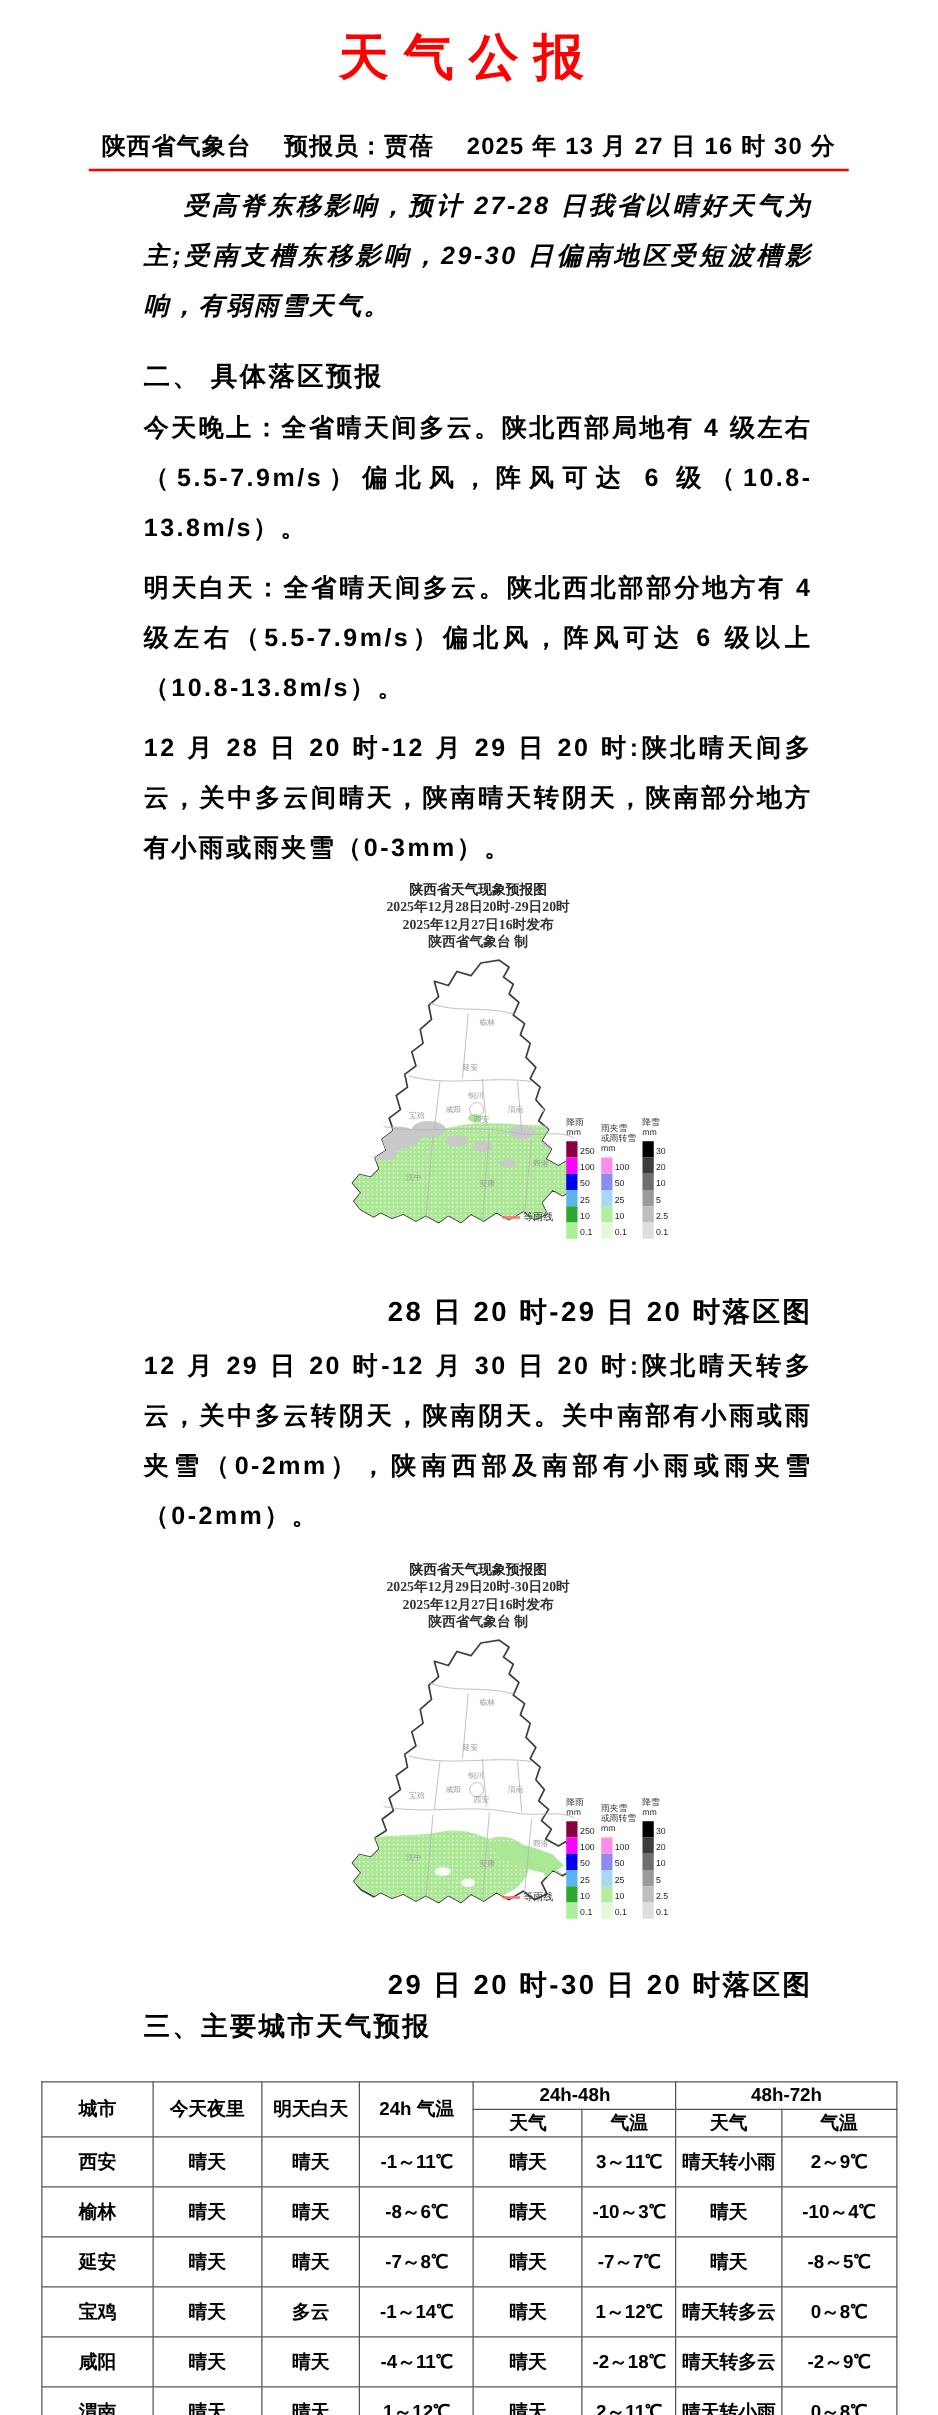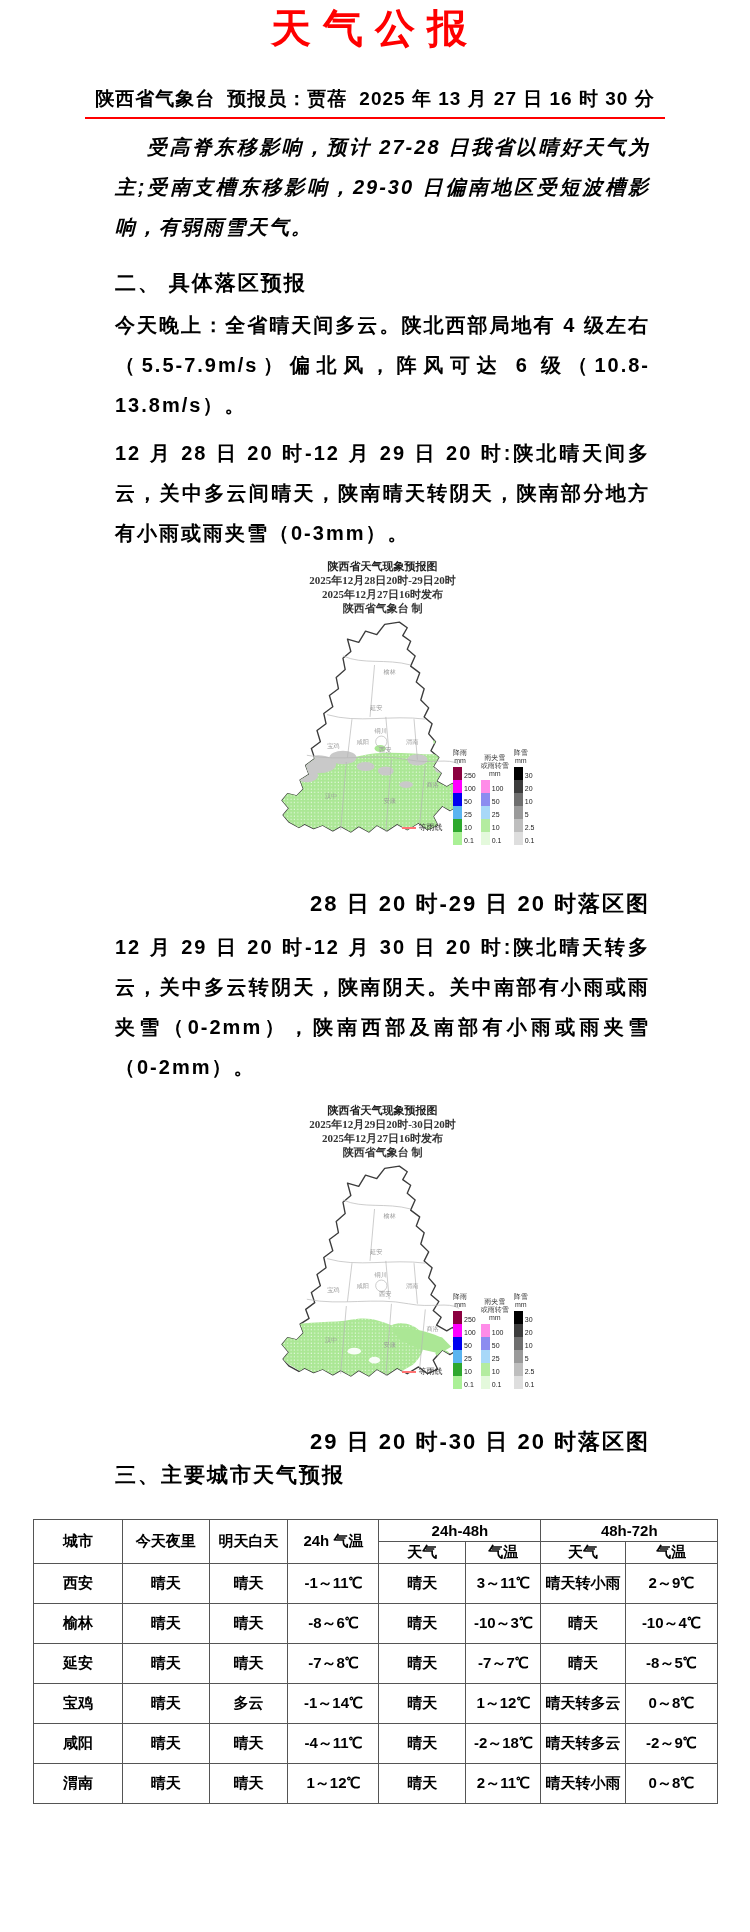"天气公报" .doc-title { padding-top: 4px -> 22px }
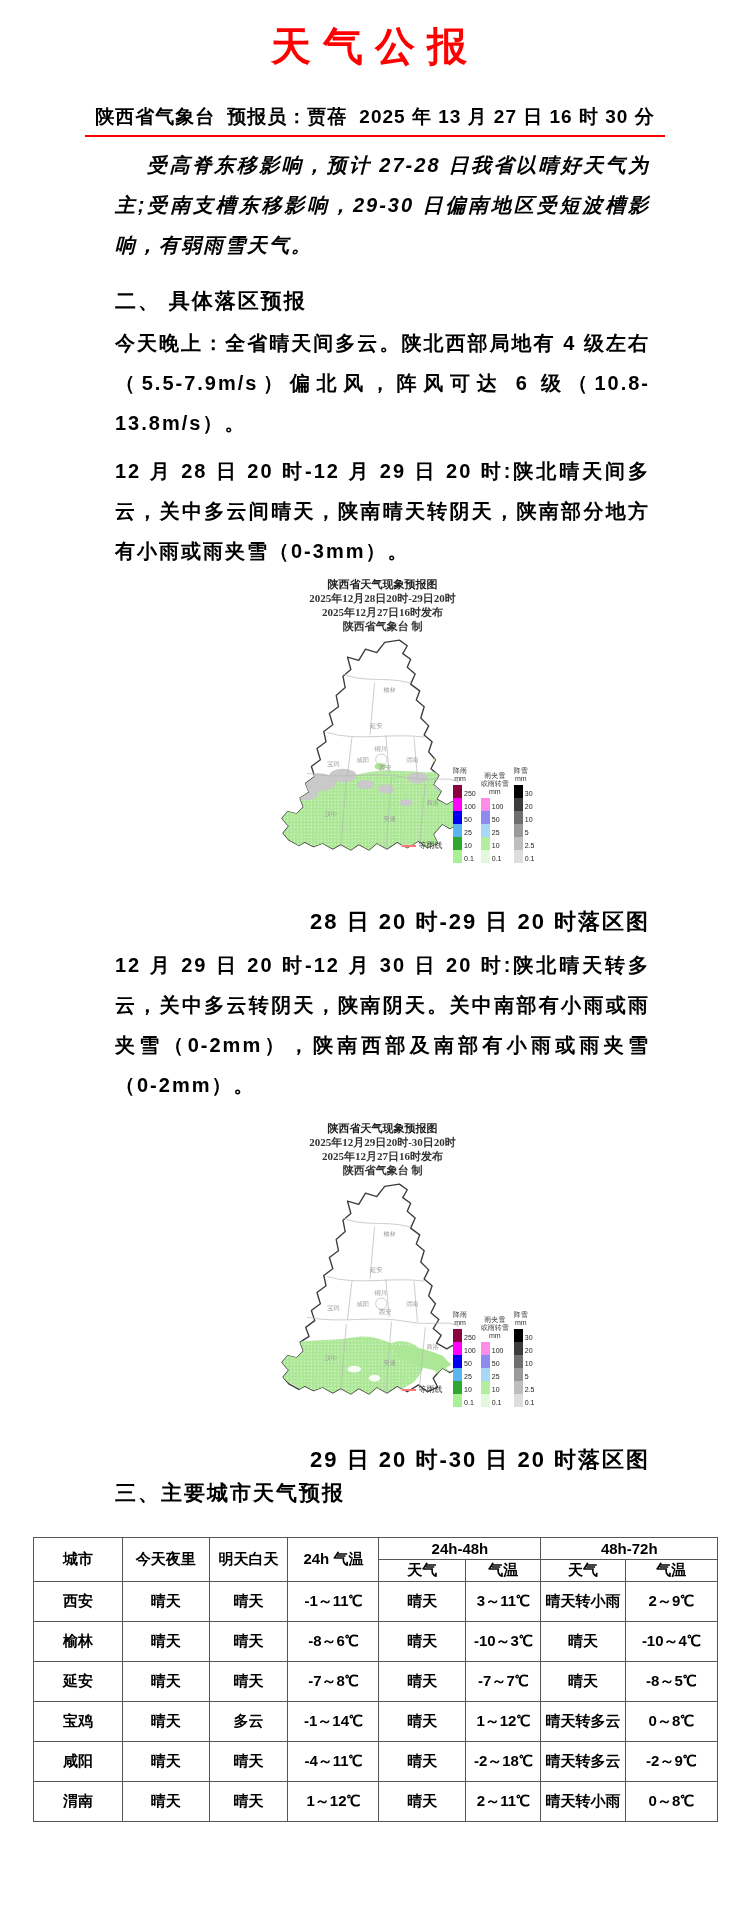"陕西省气象台" .subtitle { gap: 12px -> 26px }
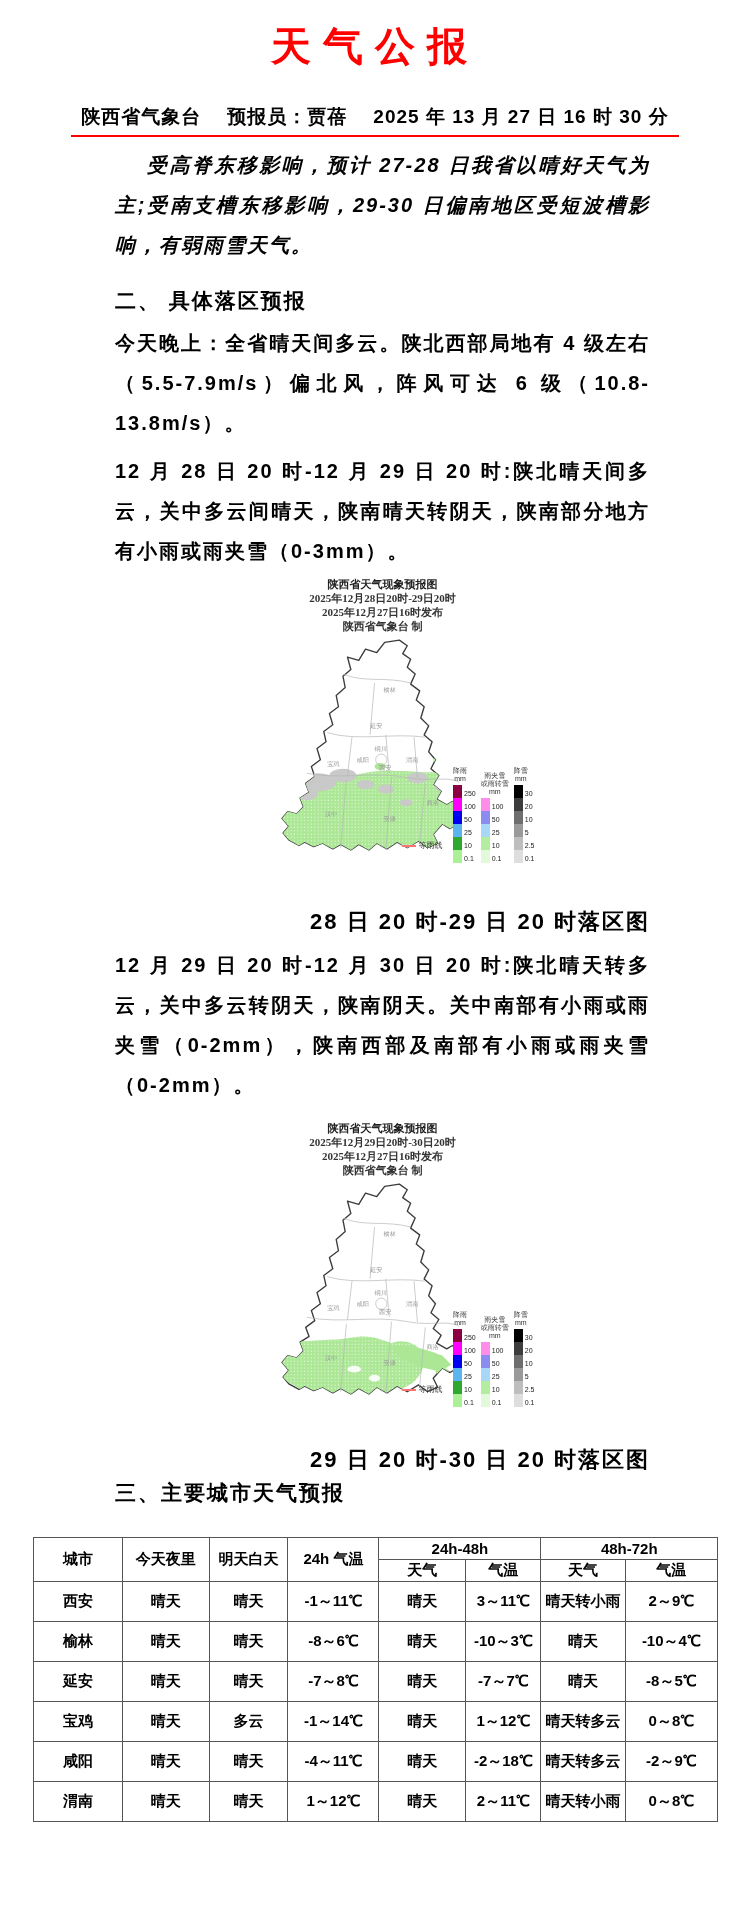"明天白天：全省晴天间多云。陕北西北部部分地方有 4" p.para { html: none -> <p><span>明天白天：</span><span>全省晴天间多云。陕北西北部部分地方有 4 级左右（5.5-7.9m/s）偏北风，阵风可达 6 级以上（10.8-13.8m/s）。</span></p> }
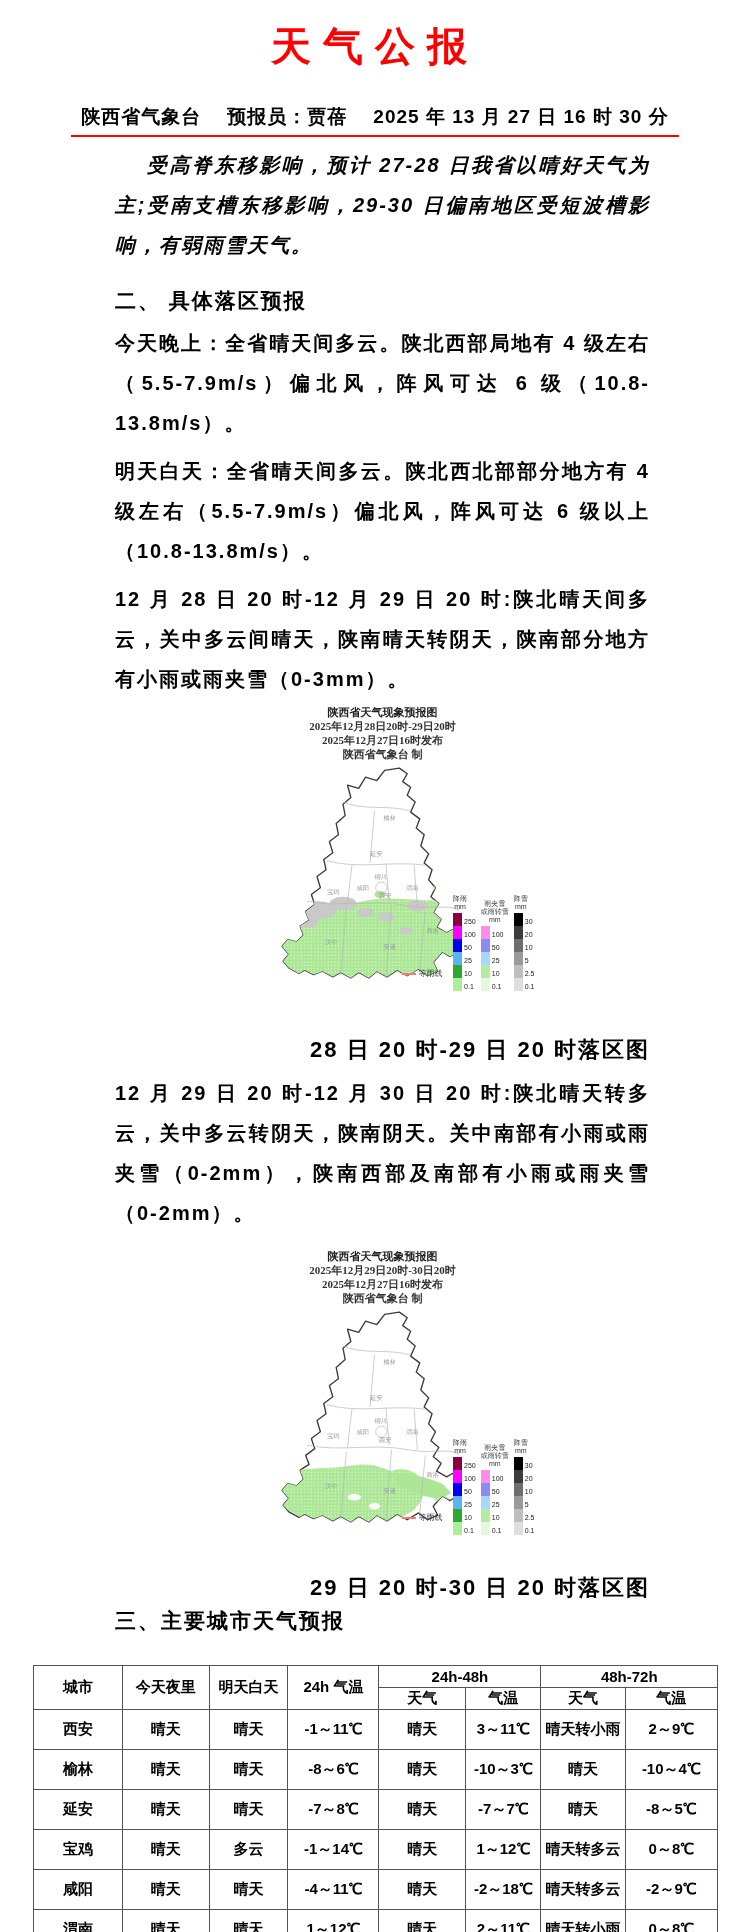"等雨线" .map-body { text-align: center -> none }
